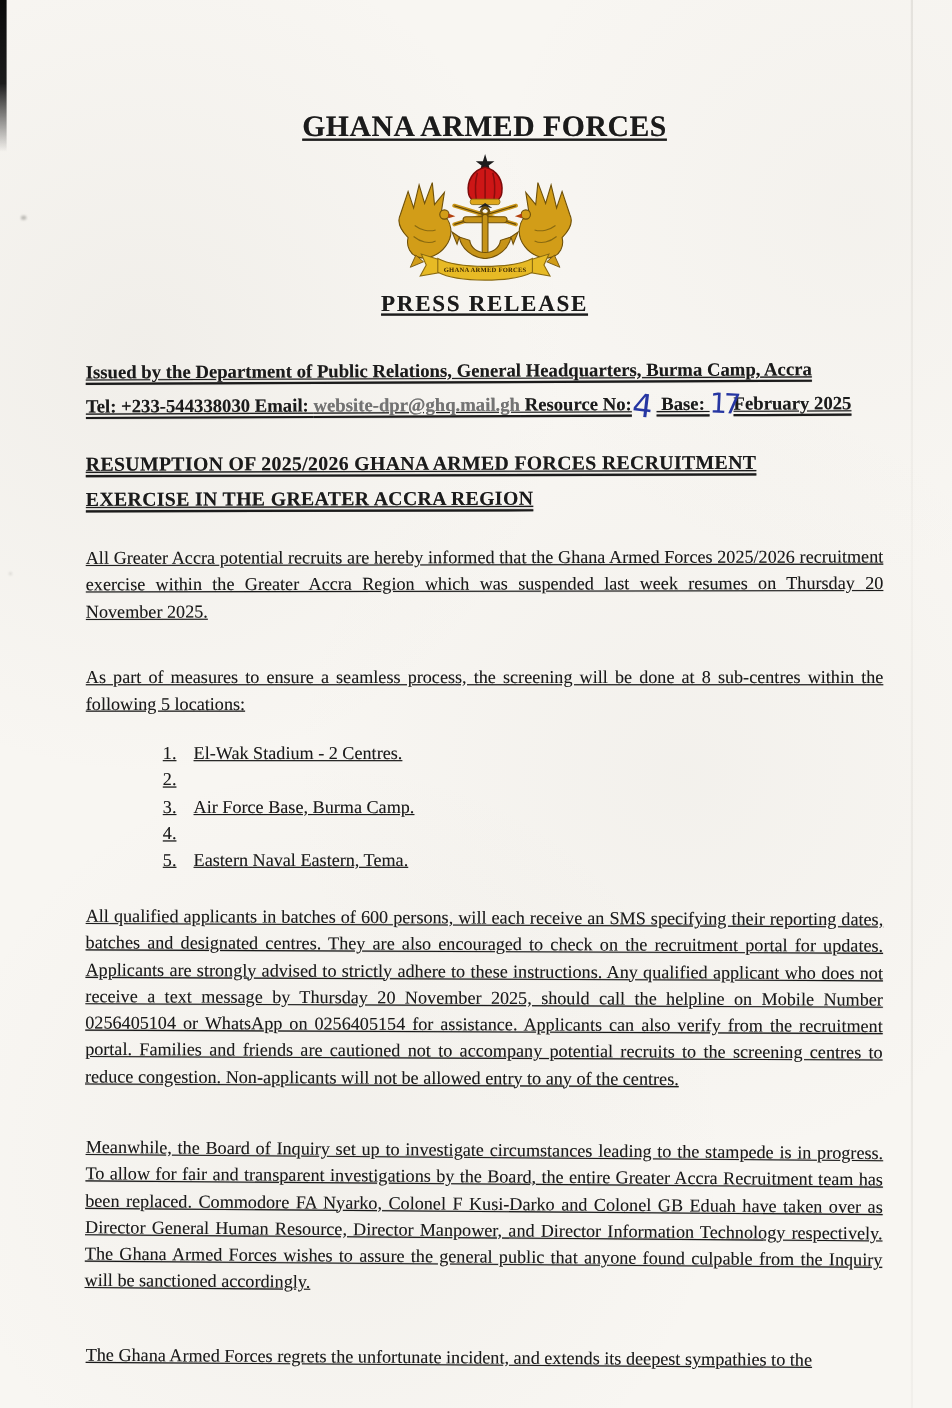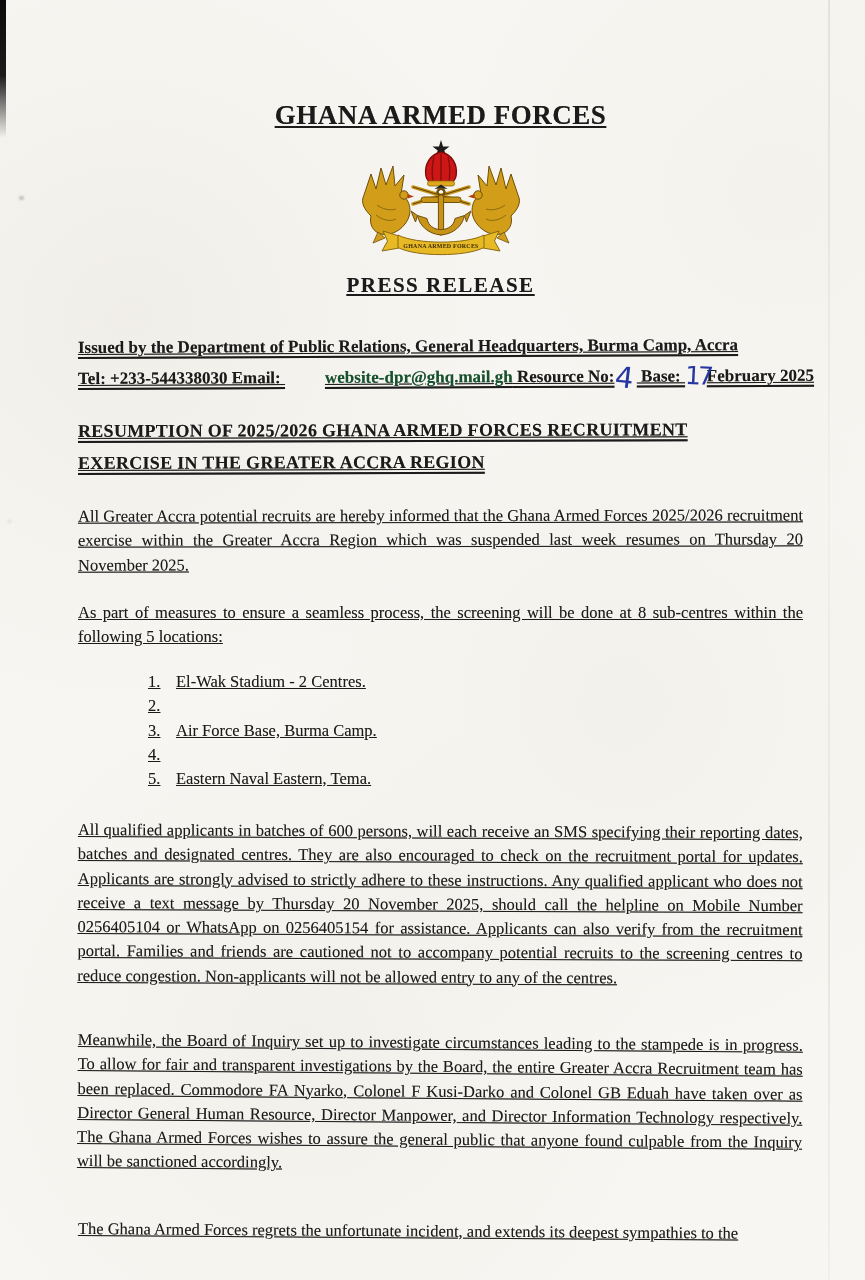"PRESS RELEASE" .press-title { margin-top: 10px -> none }
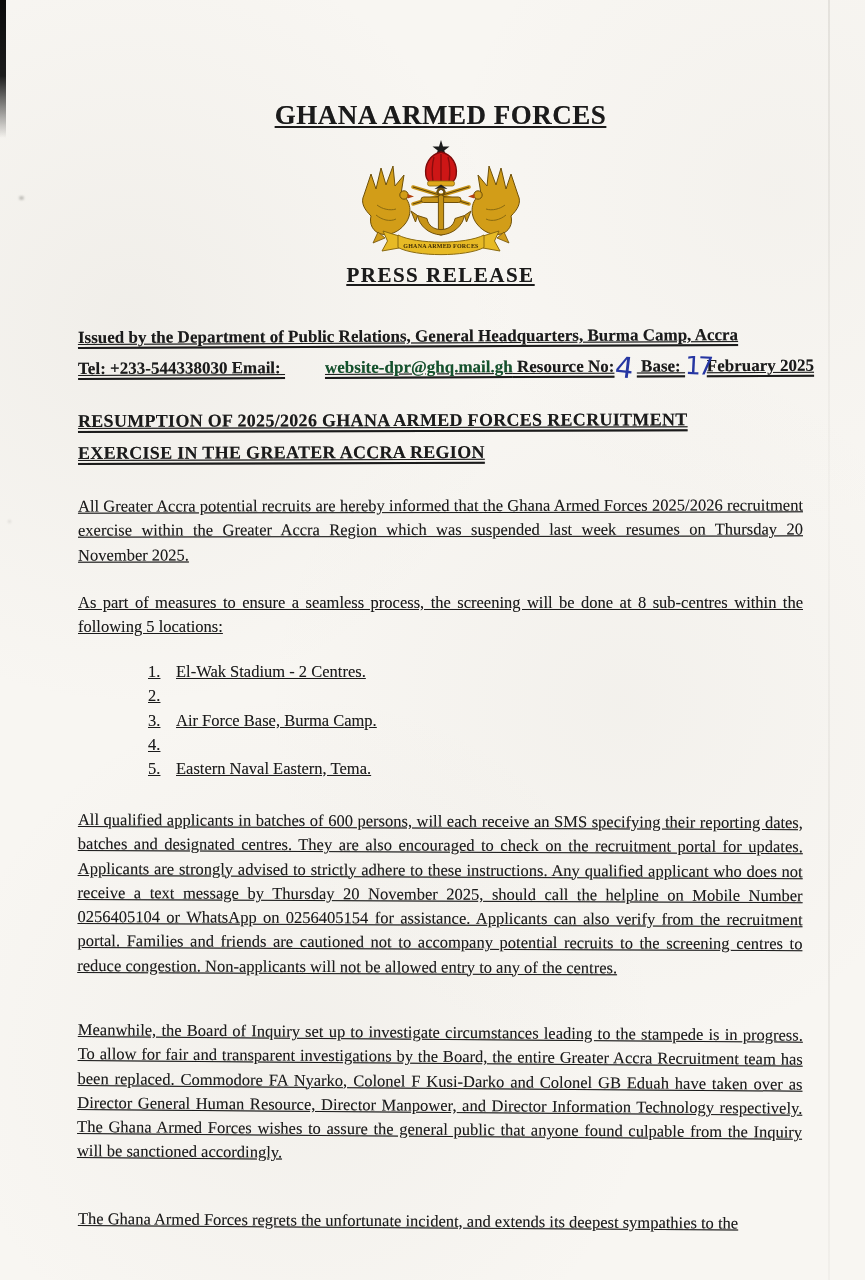"website-dpr@ghq.mail.gh" .email-link { color: #14532d -> #737373; margin-left: 40px -> none }
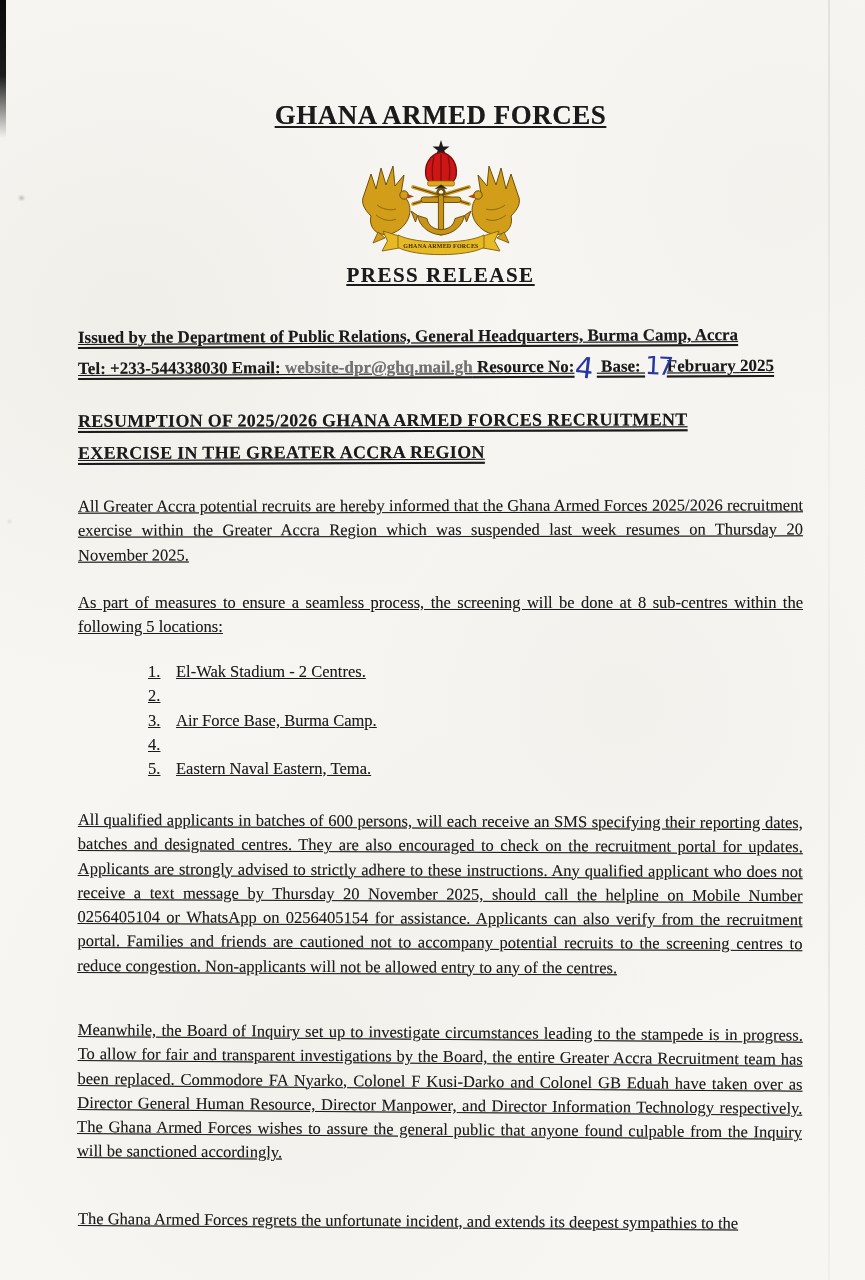"As part of measures to" .p2 { margin-top: 24px -> 36px }
